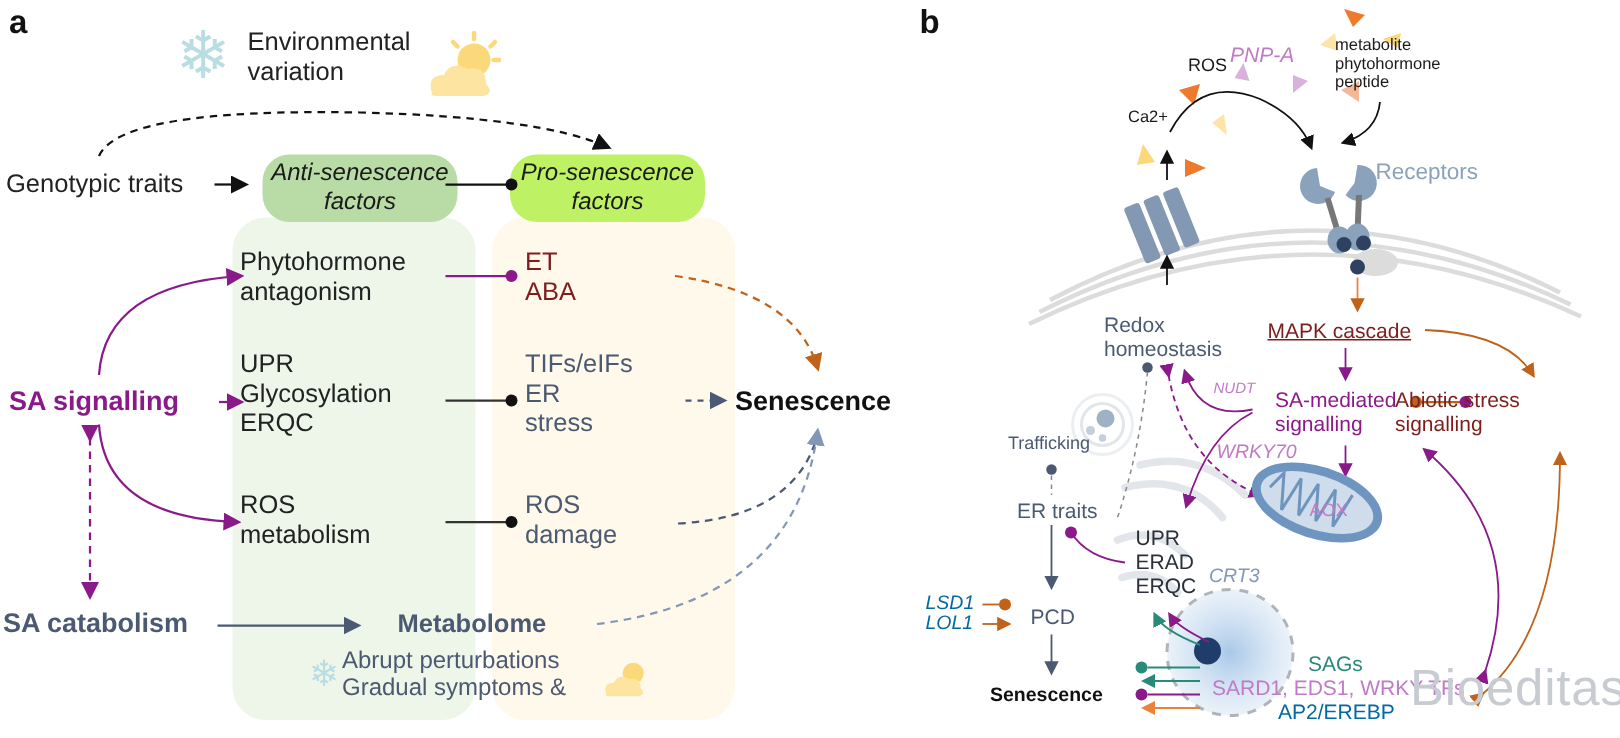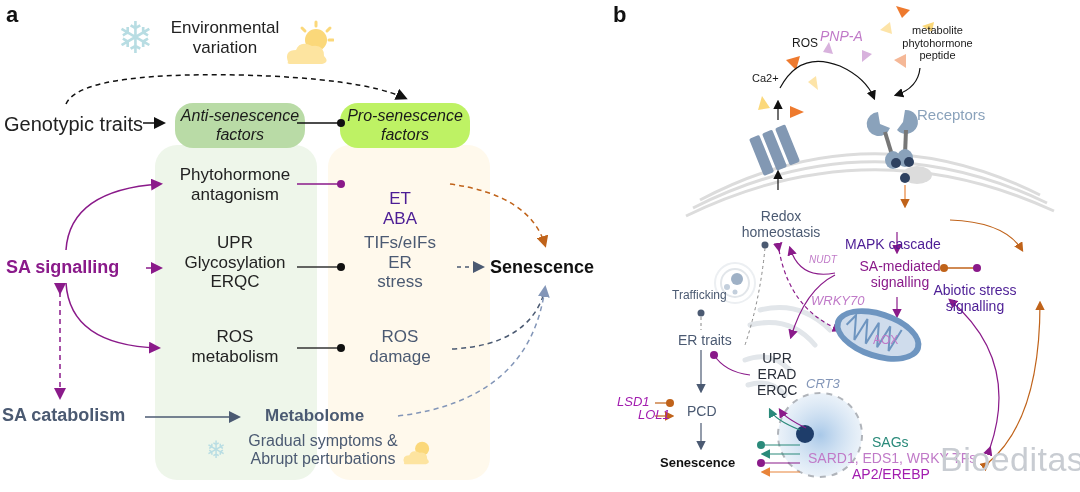"Environmental" .t { text-align: center -> none }
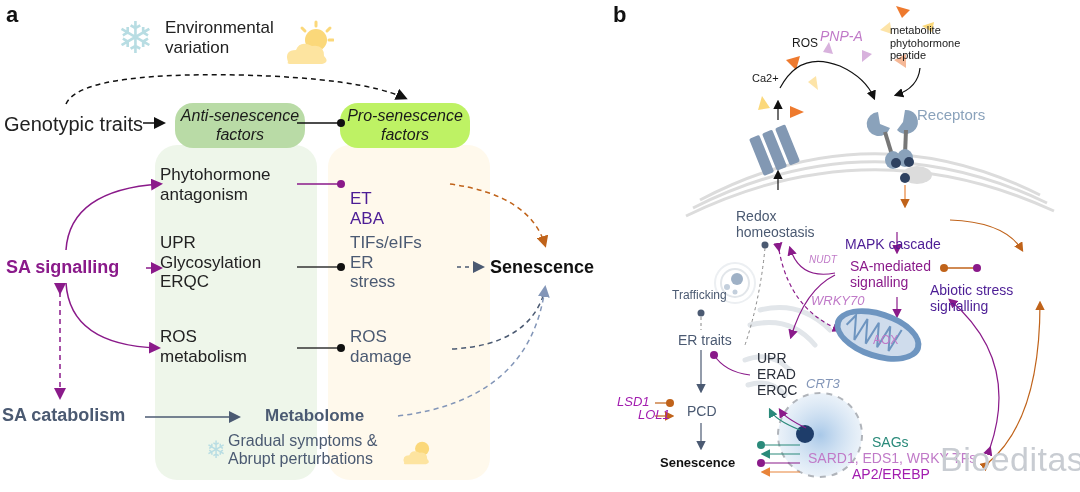"Genotypic traits" div.t { font-size: 20px -> 17px }
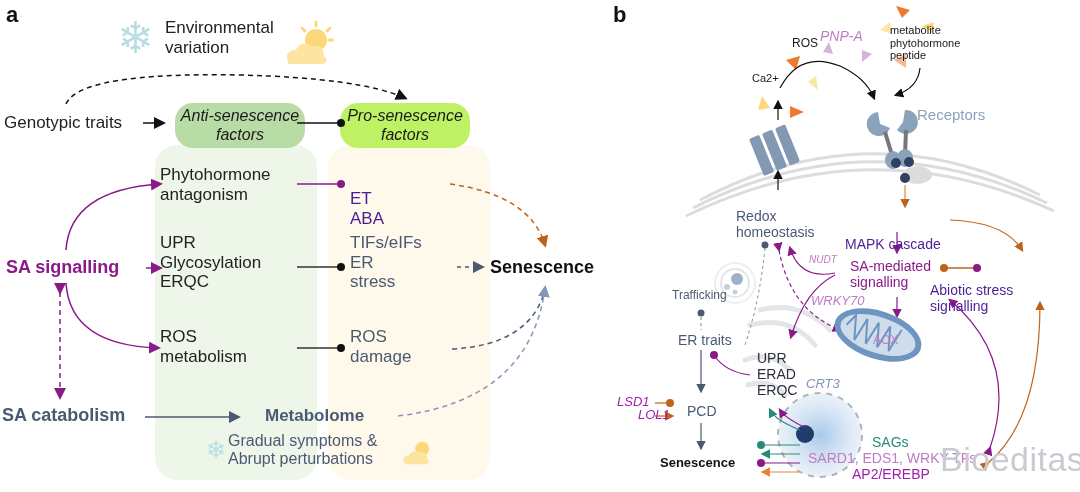"ET" .orange { color: #4c1d95 -> #7f1d1d; margin-top: 24px -> none }
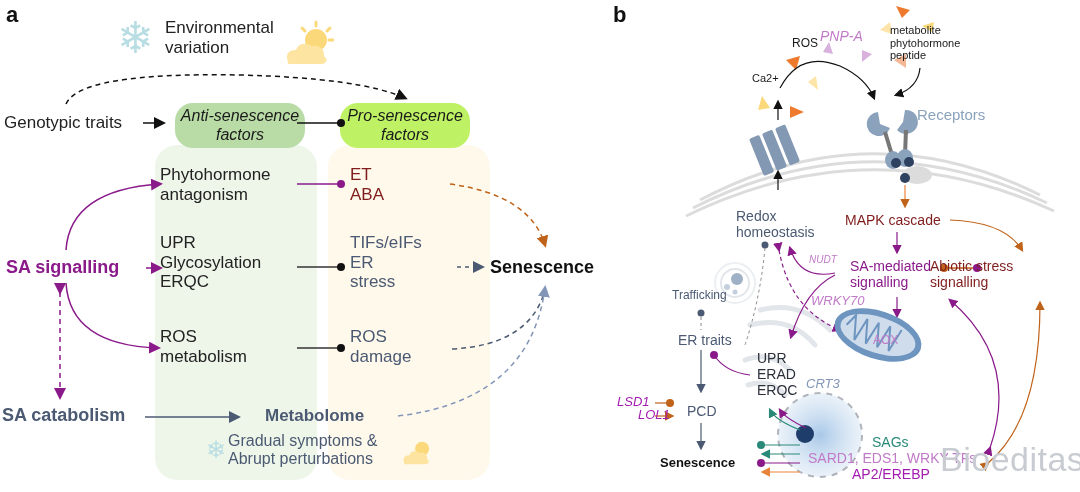"MAPK cascade" div.t { text-decoration: none -> underline }
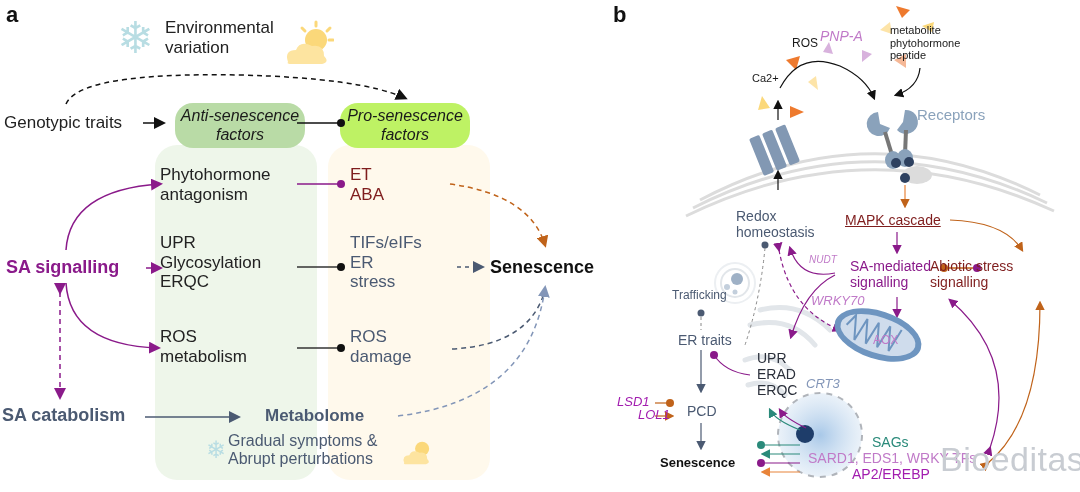"LSD1" .peach { color: #a21caf -> #0369a1 }
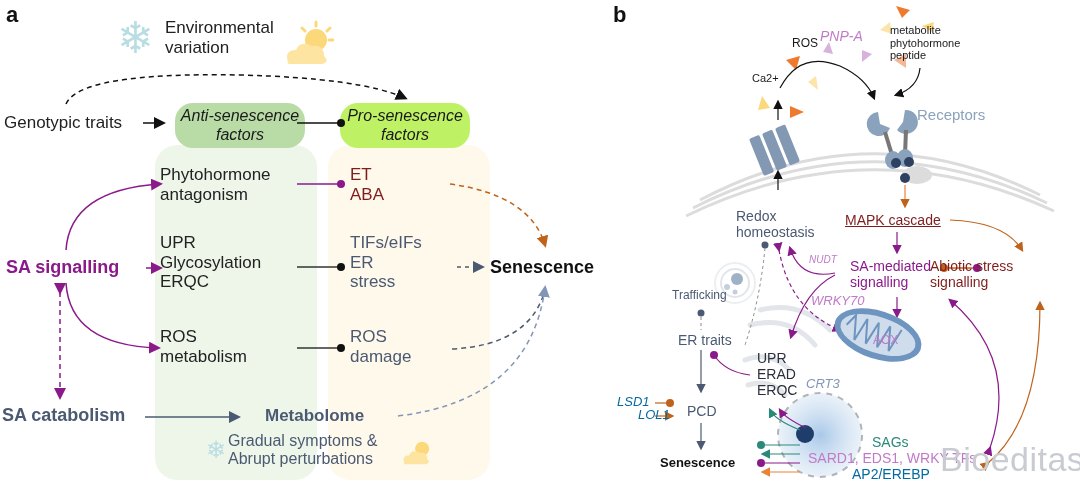"LOL1" div.t { margin-left: 21px -> none }
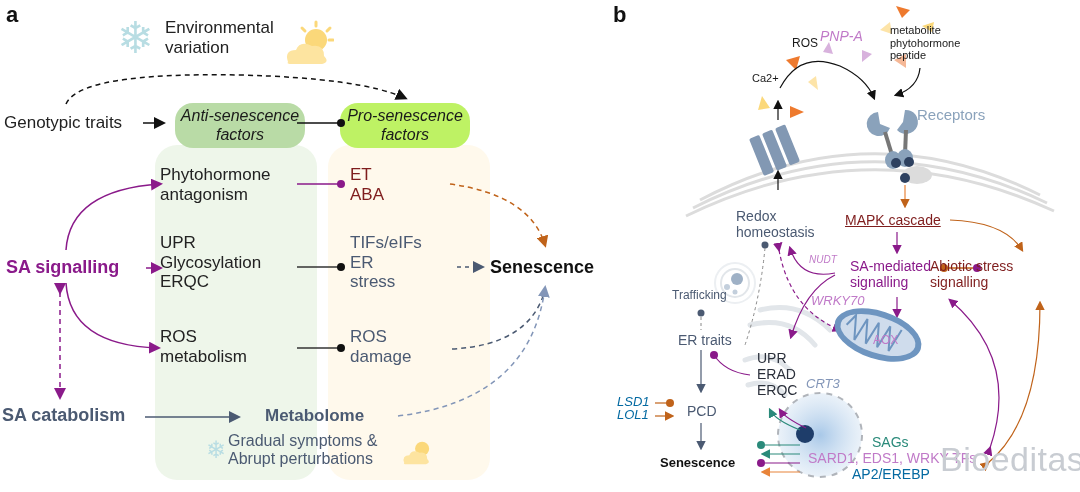"Gradual symptoms &" div { order: before "Abrupt perturbations" -> after "Abrupt perturbations" }
